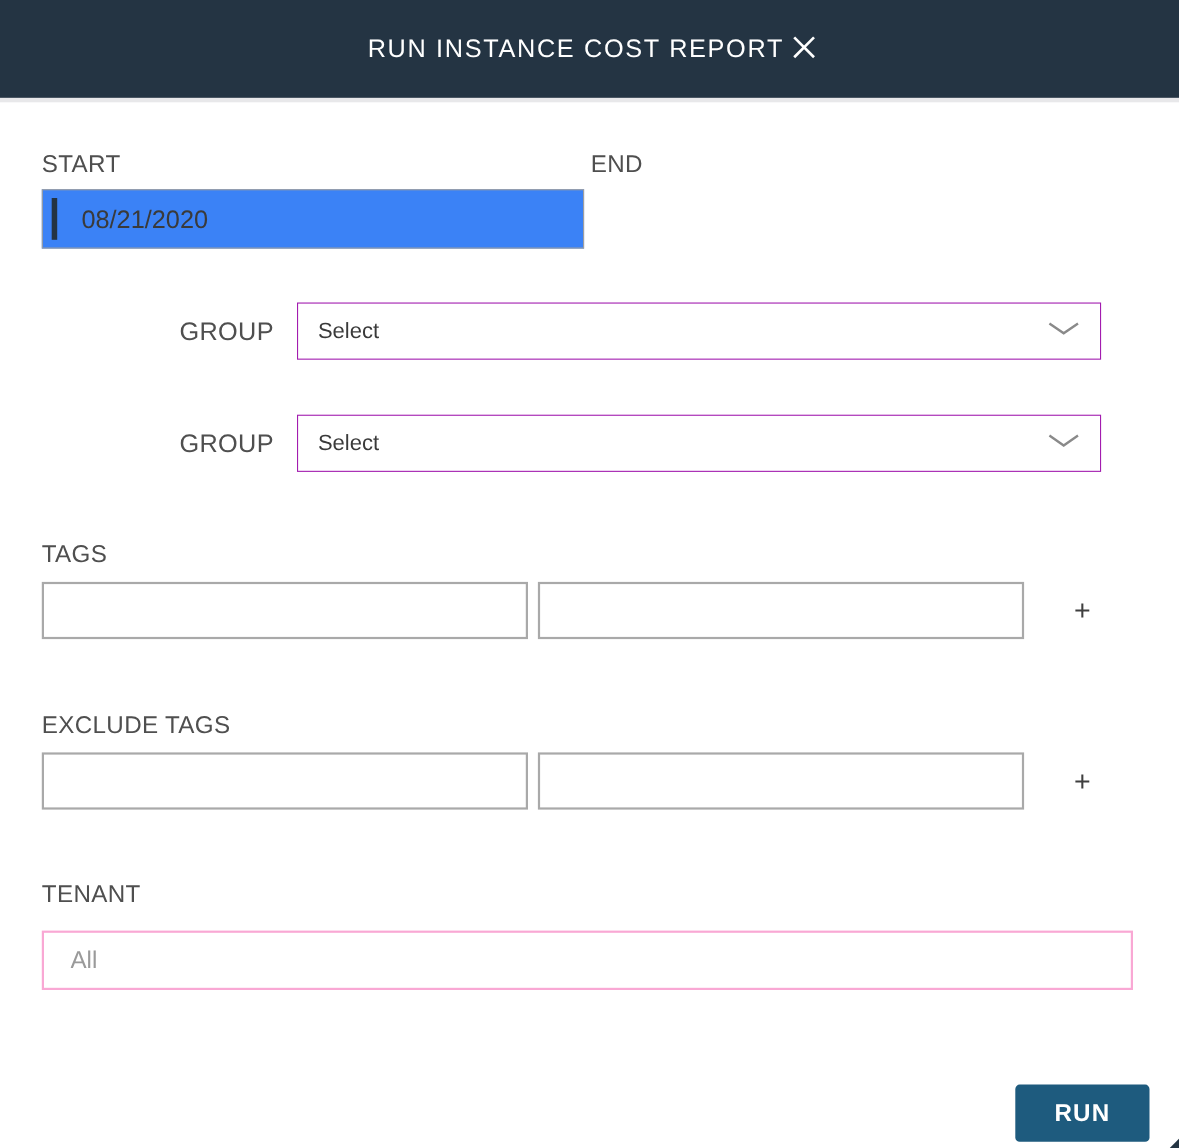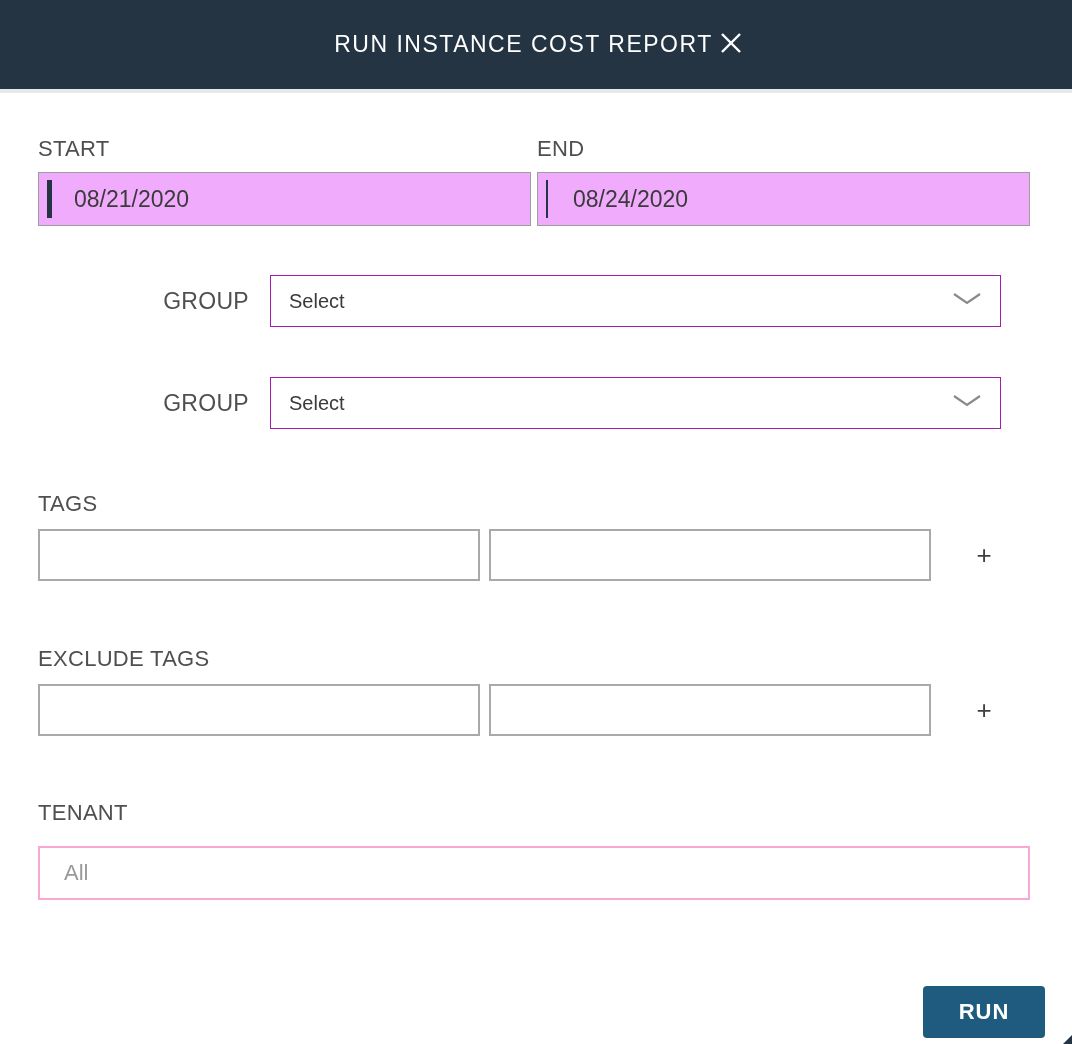"08/21/2020" .date-input-wrap { background: #f0abfc -> #3b82f6 }
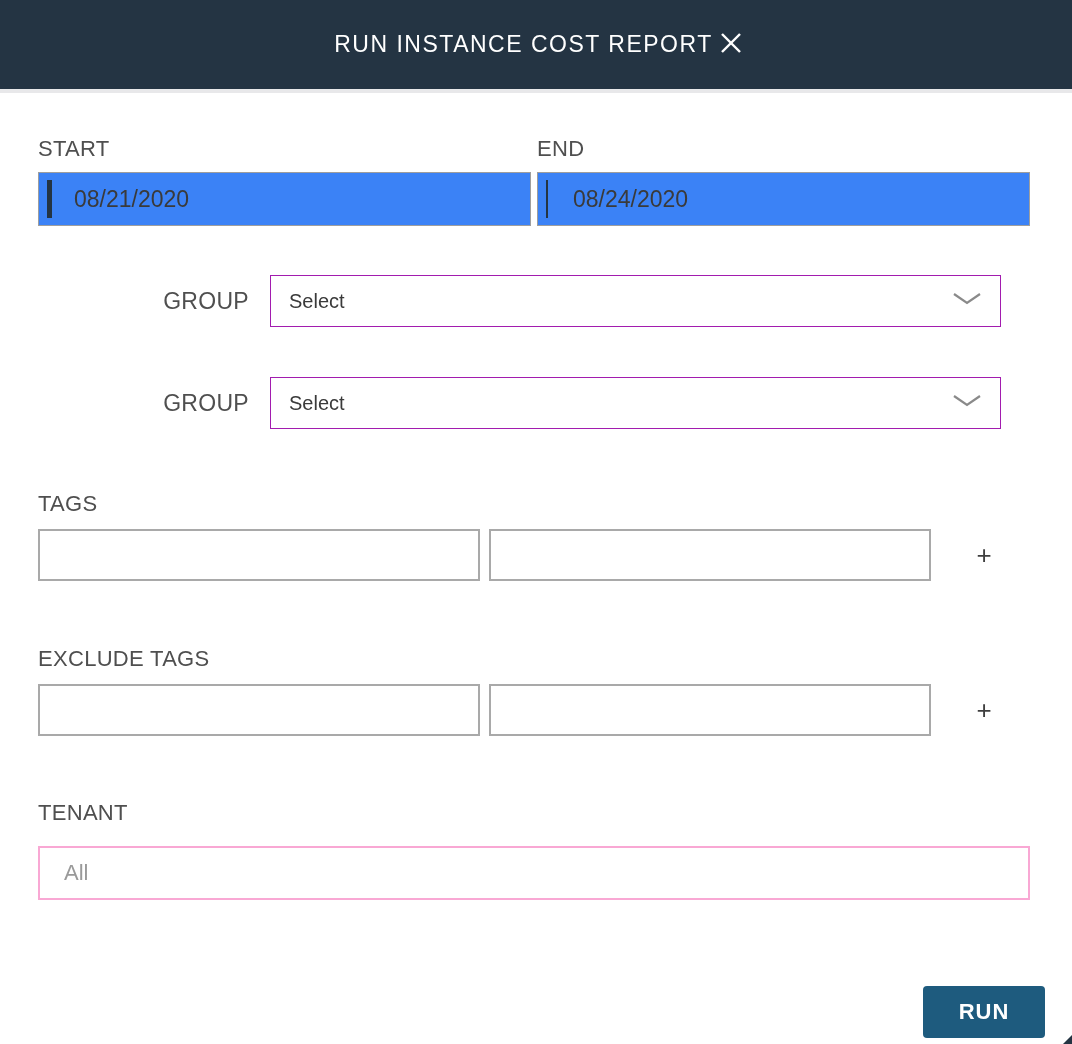"08/24/2020" div.date-input-wrap { html: <div> <span></span> <input> </div> -> none }
